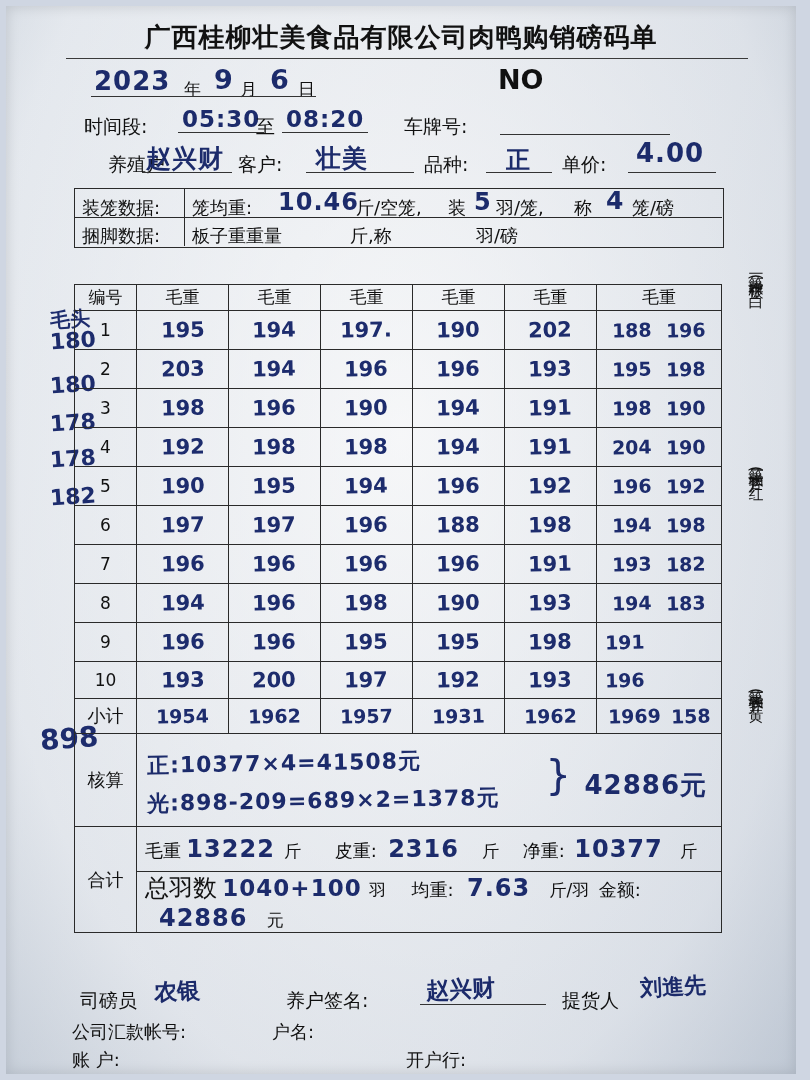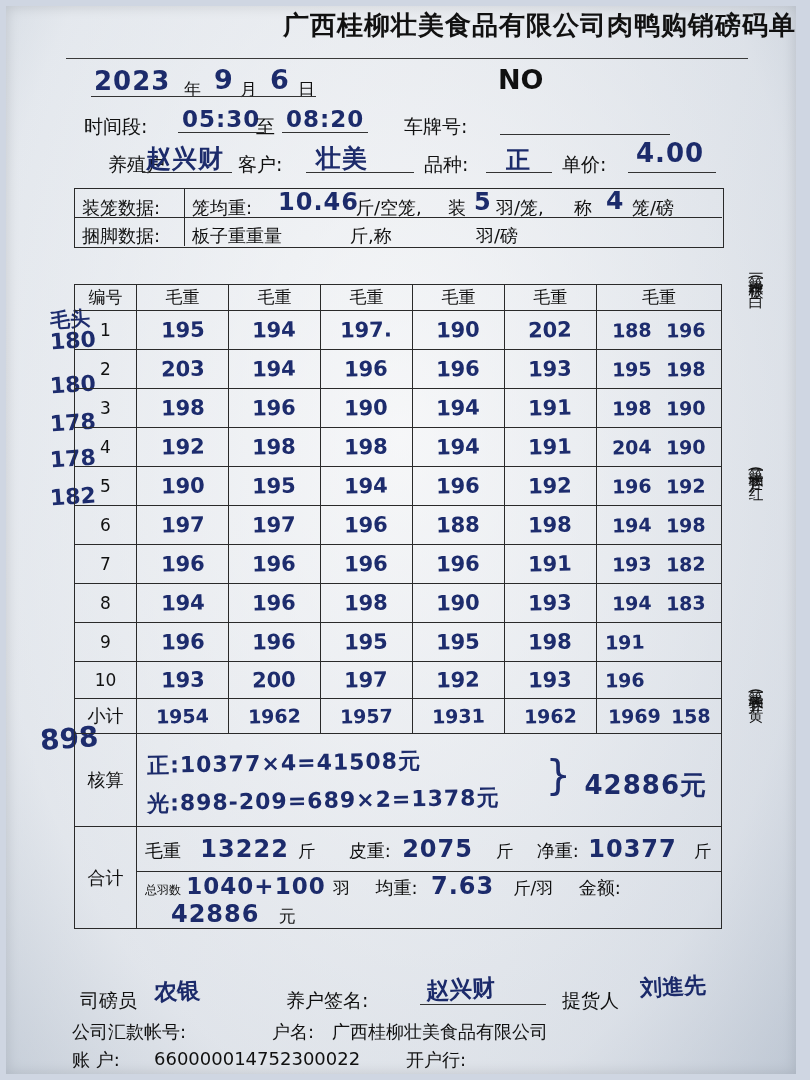"广西桂柳壮美食品有限公司肉鸭购销磅码单" #title { text-align: right -> center; top: 2px -> 14px }
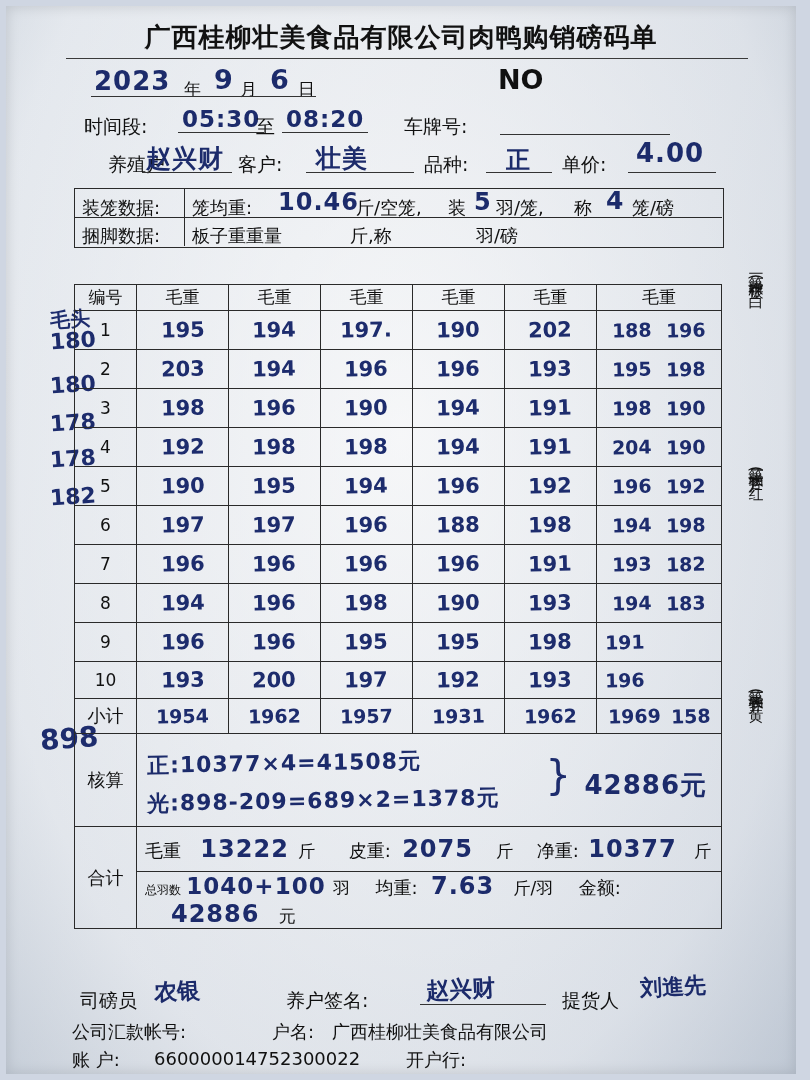"13222" span.hand { margin-left: 14px -> none }
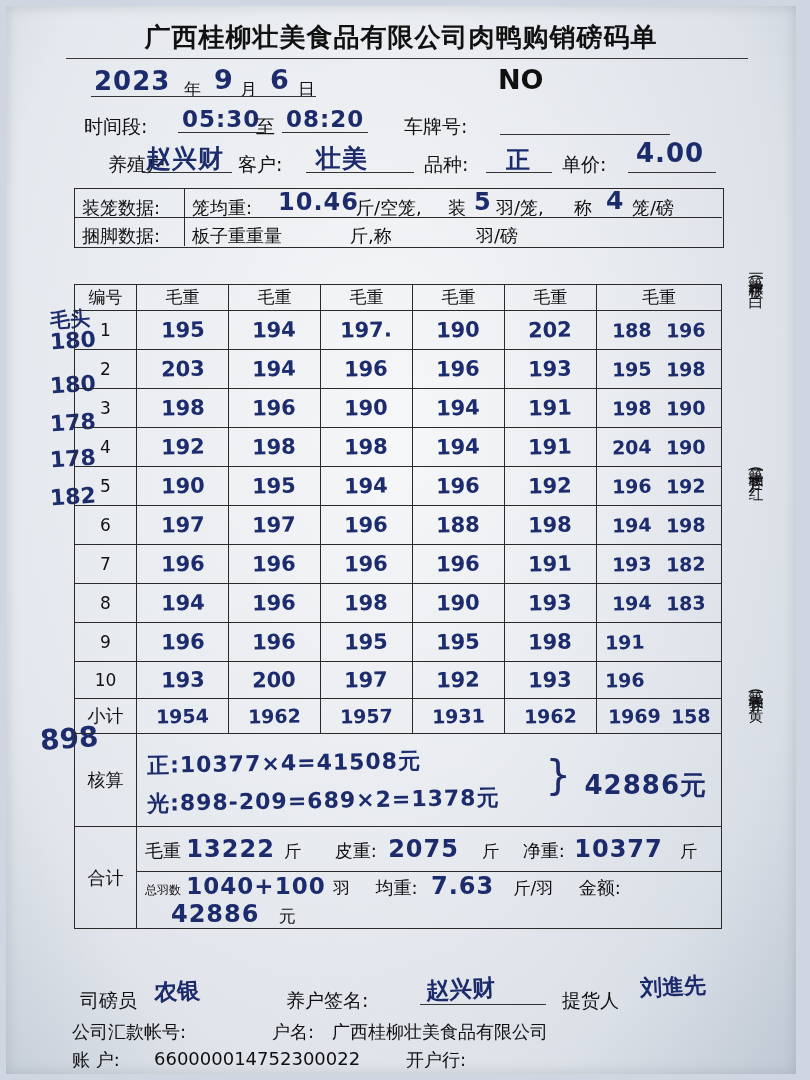"2075" span.hand { text: 2075 -> 2316 }
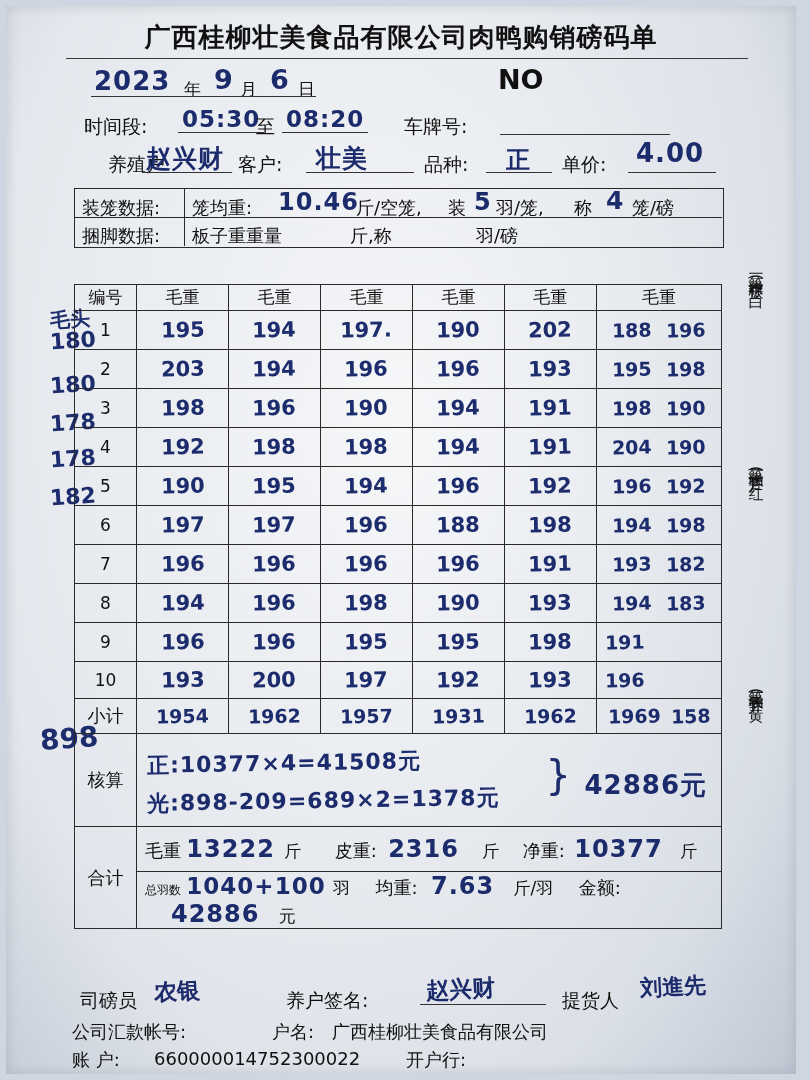"总羽数" span.print { font-size: 12px -> 24px }
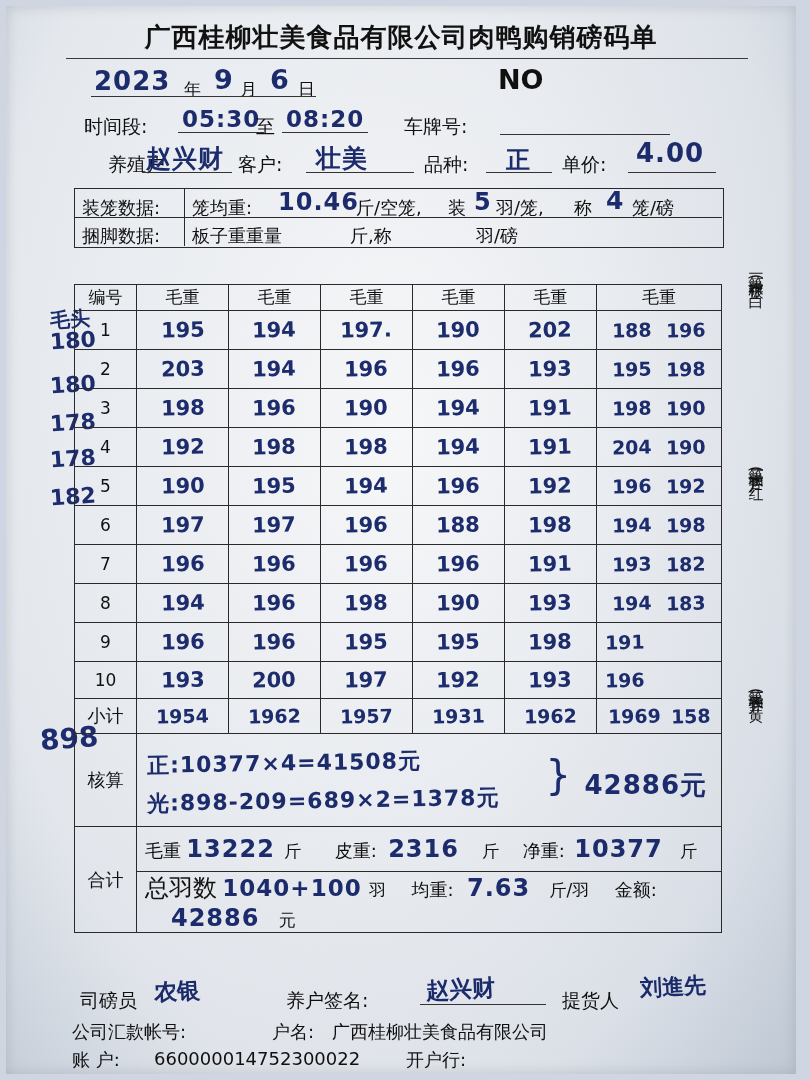"金额:" span.print { margin-left: 20px -> 4px }
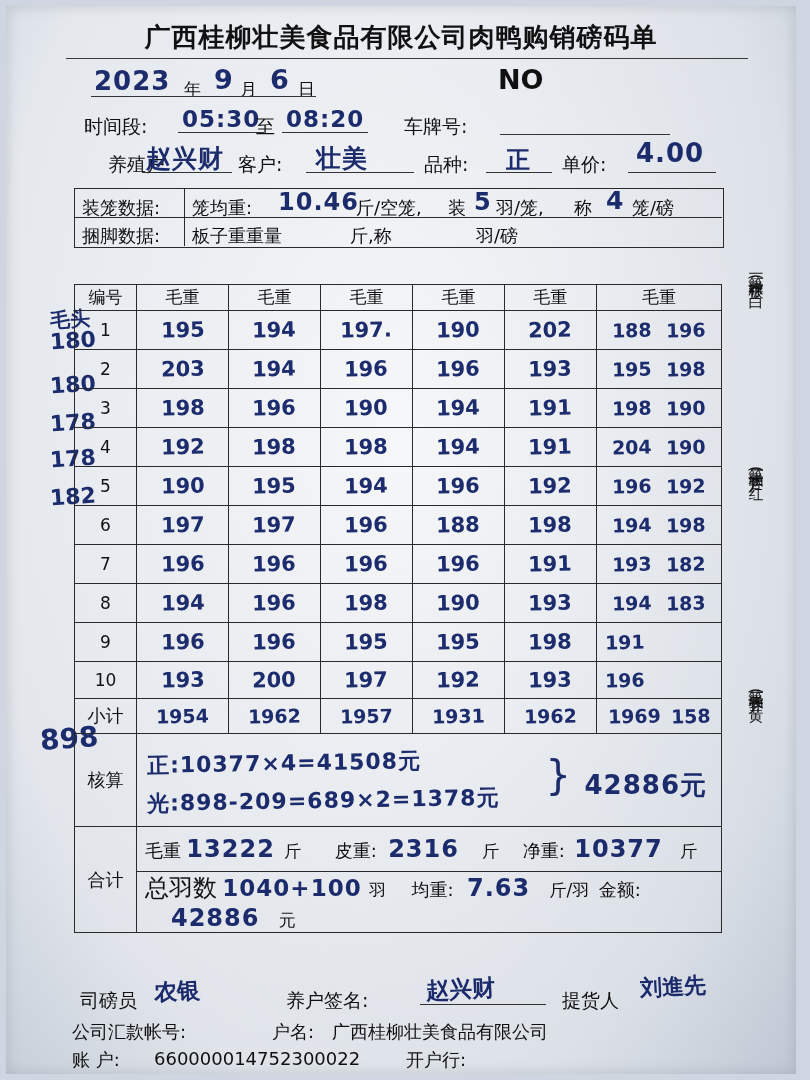"42886" span.hand { margin-left: 26px -> 14px }
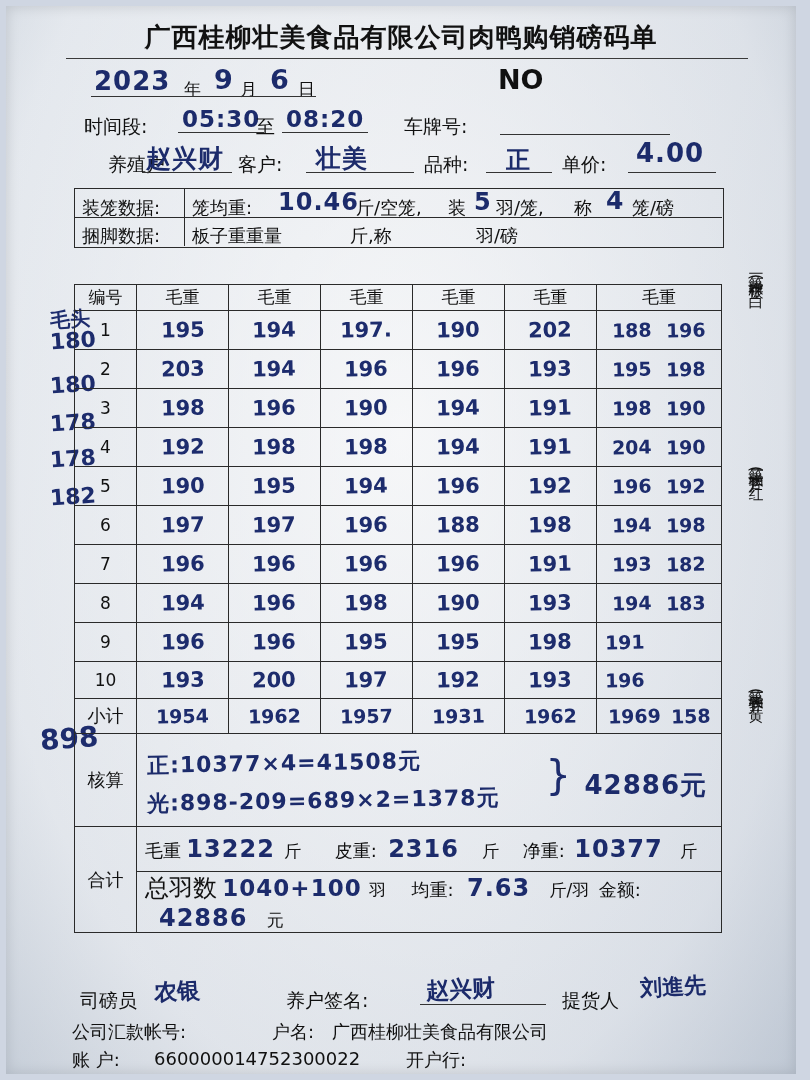"广西桂柳壮美食品有限公司" div.t { html: <div>广西桂柳壮美食品有限公司</div> -> none }
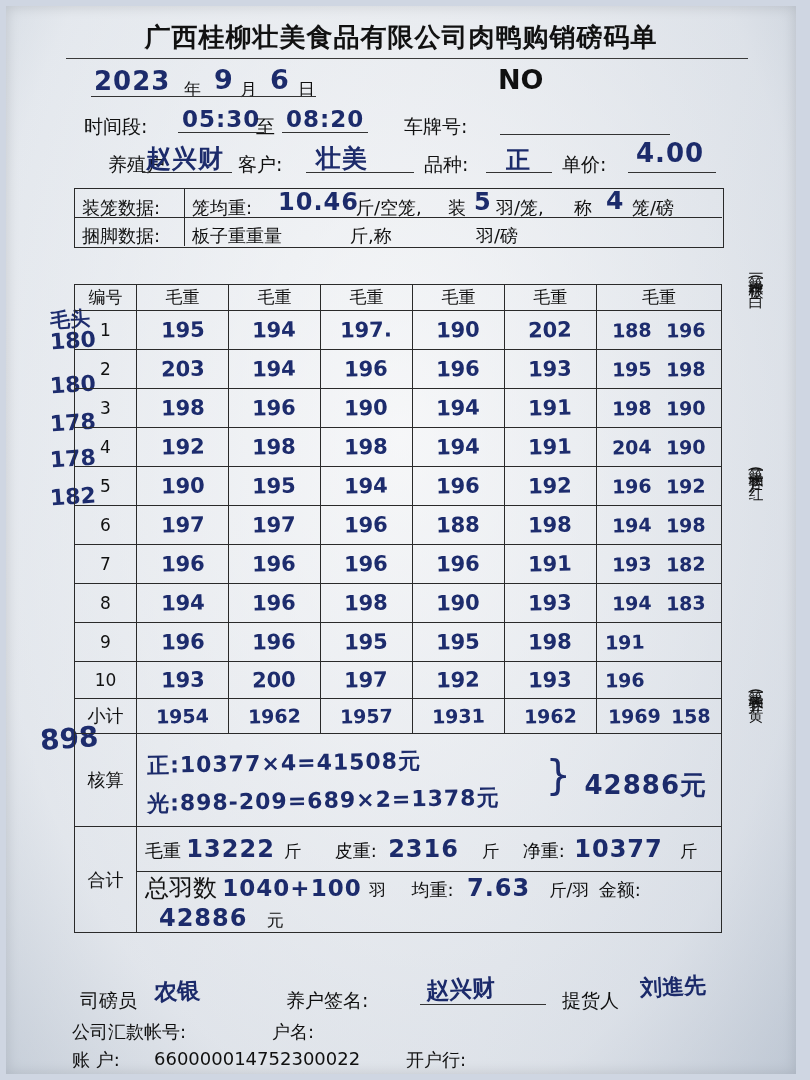"660000014752300022" div.t { html: <div>660000014752300022</div> -> none }
